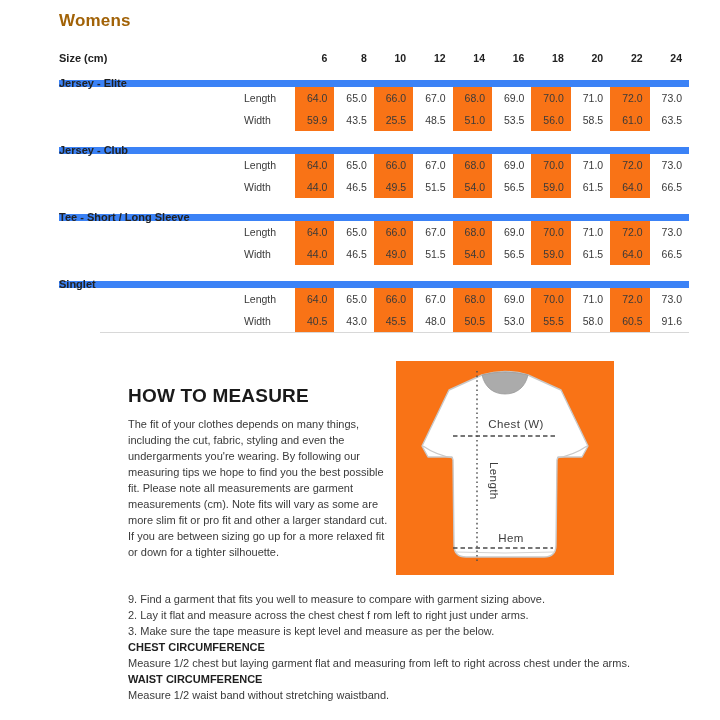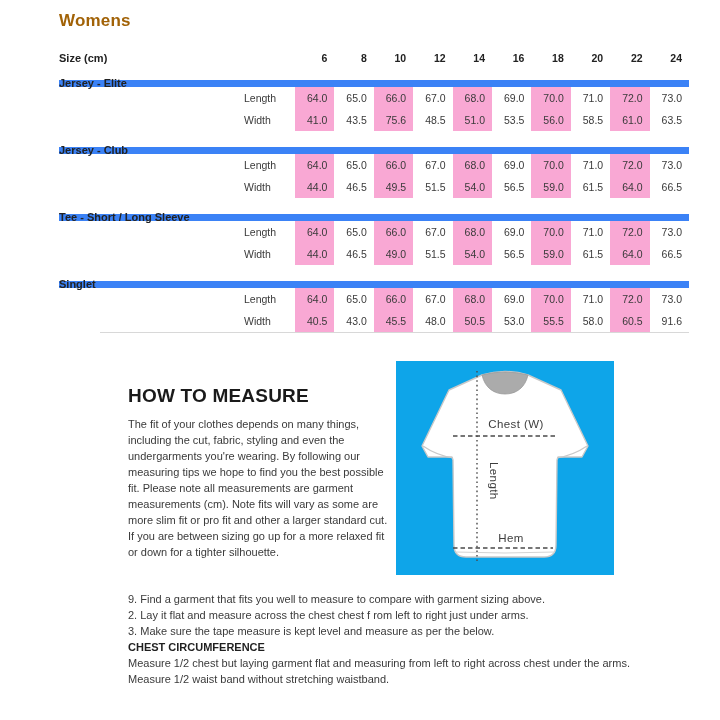"64.0" .stripe { background: #f9a8d4 -> #f97316 }
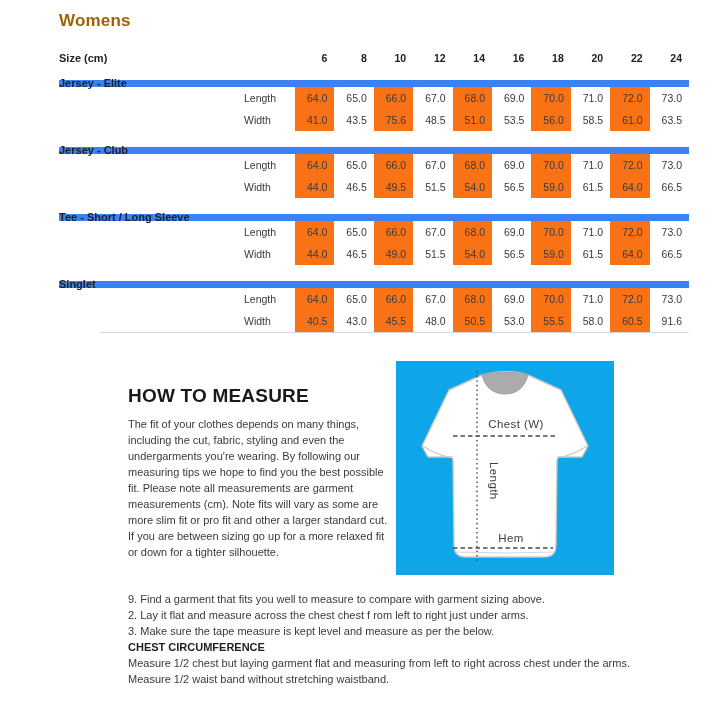"41.0" div.cell { text: 41.0 -> 59.9 }
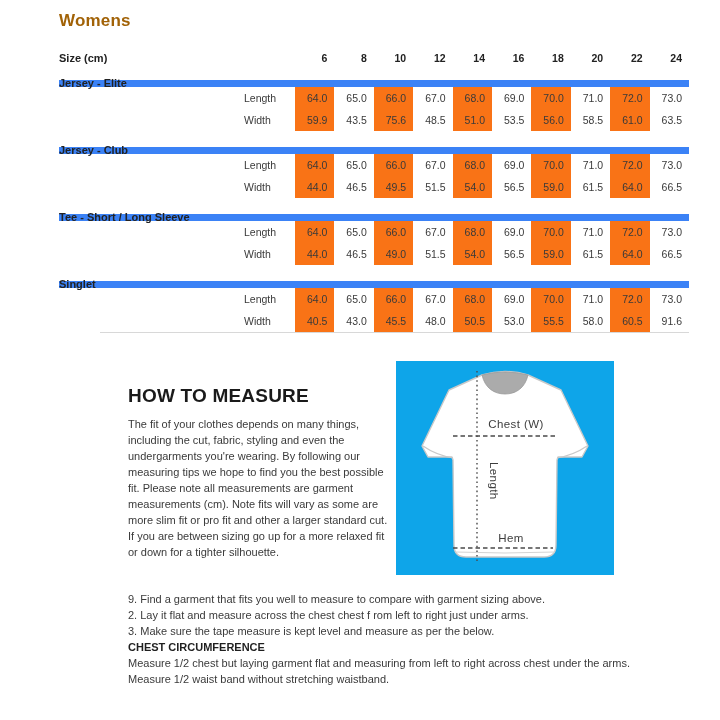"75.6" div.cell { text: 75.6 -> 25.5 }
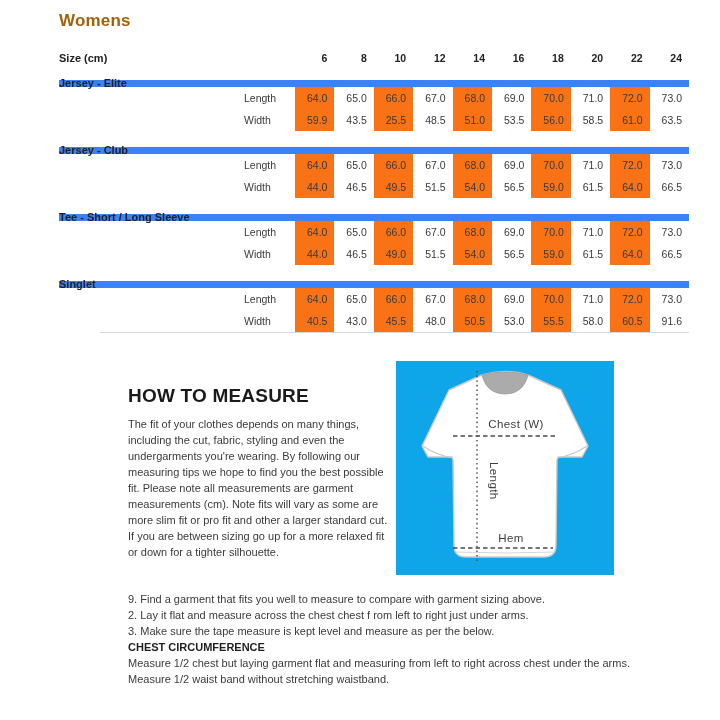"Chest (W)" .measure-figure { background: #0ea5e9 -> #f97316 }
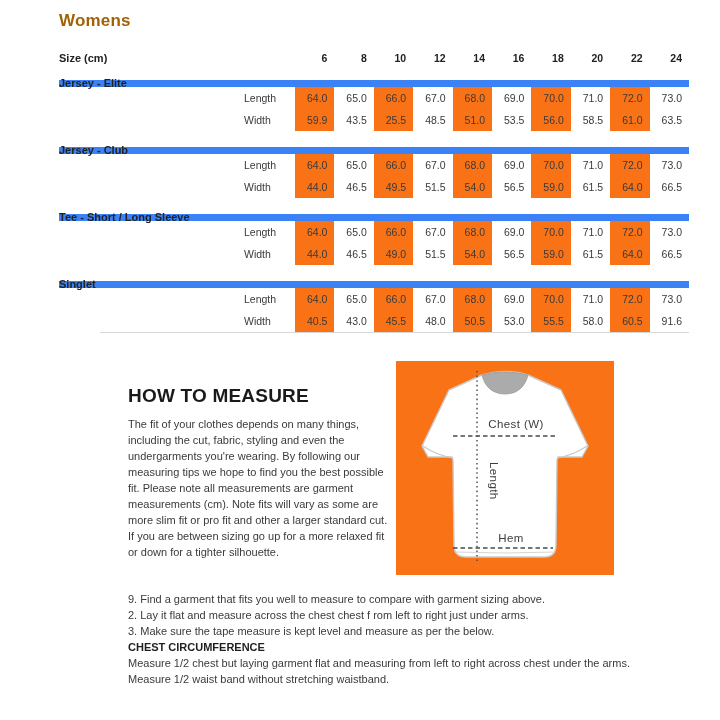"WAIST CIRCUMFERENCE" p.bold { html: none -> <p>WAIST CIRCUMFERENCE</p> }
